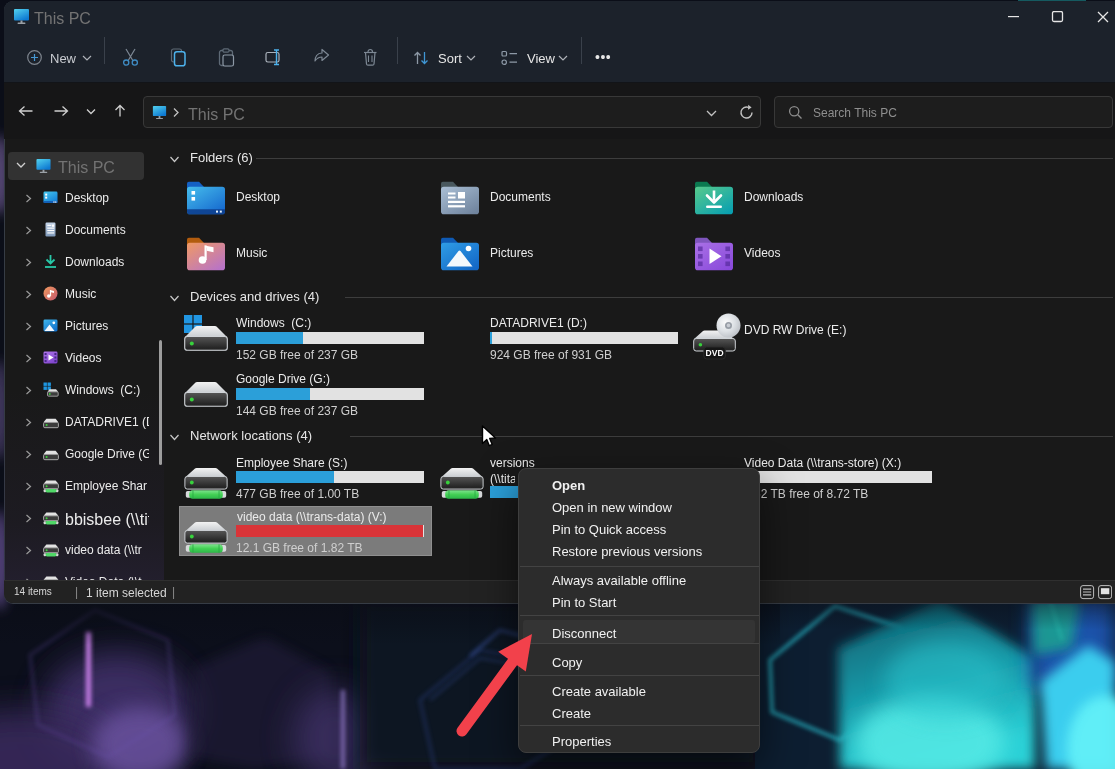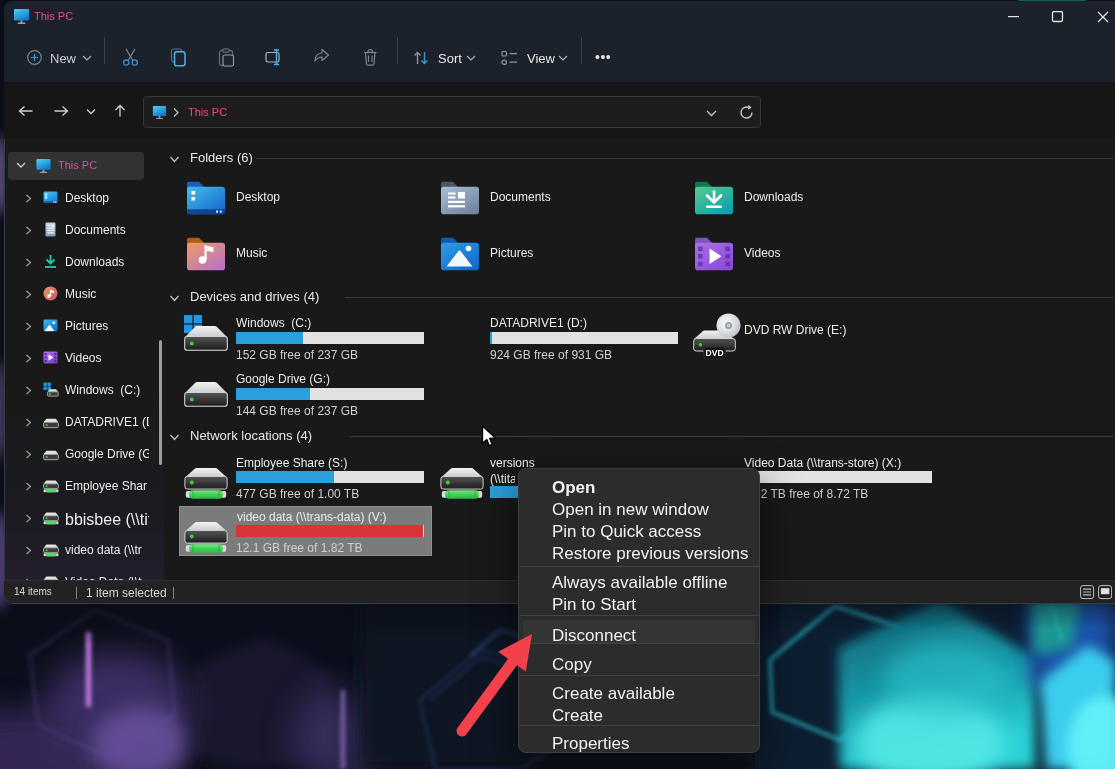"This PC" .t12 { color: #ec4899 -> #737373; font-size: 11px -> 16px }
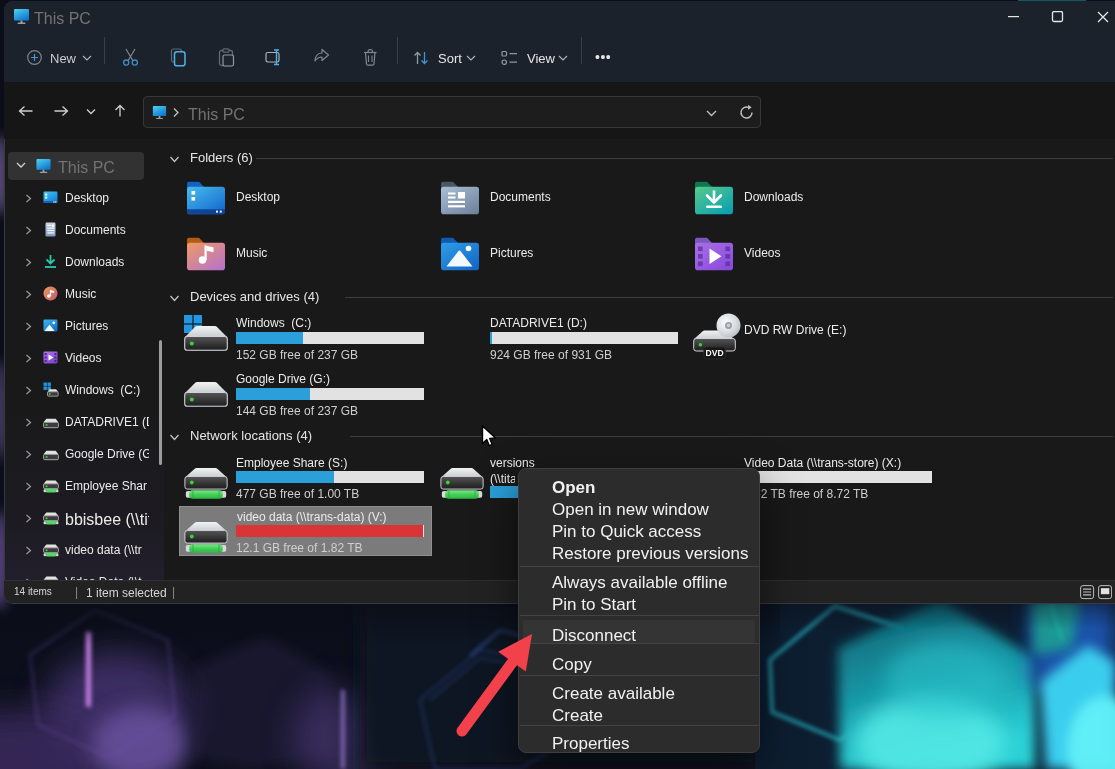"Search This PC" div.a { html: none -> <div> <svg> <circle></circle> <path></path> </svg> <div>Search This PC</div> </div> }
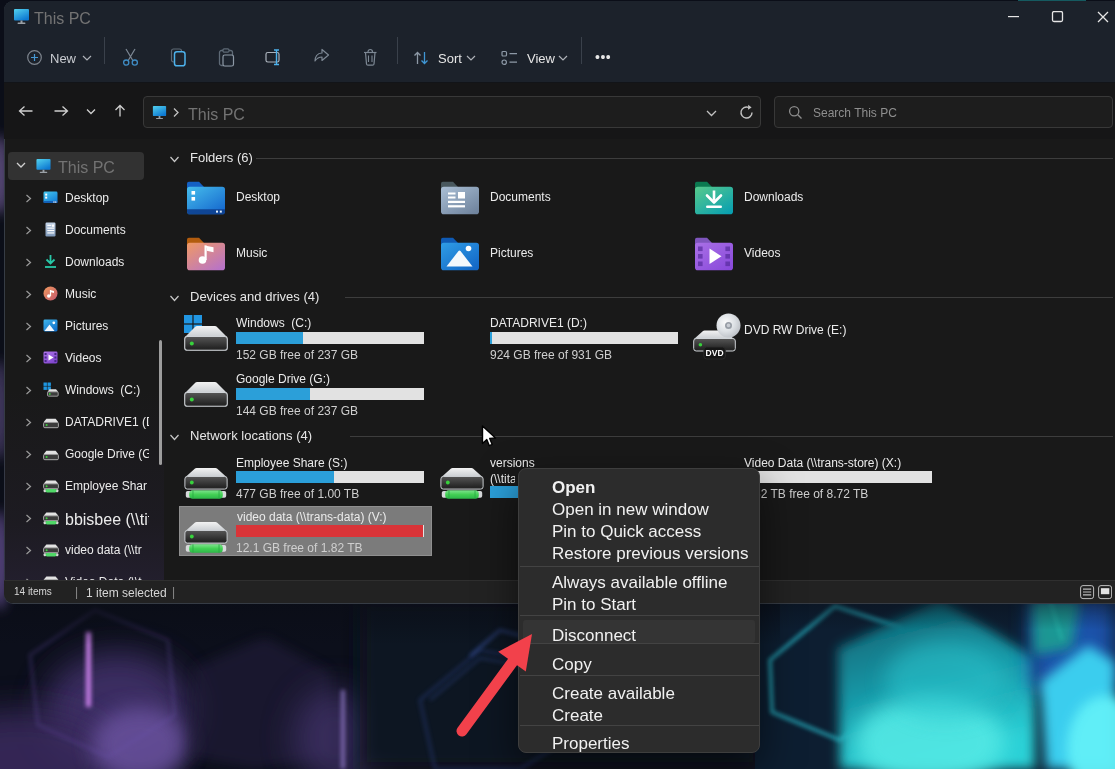"Open" .mi { font-size: 17px -> 13px }
